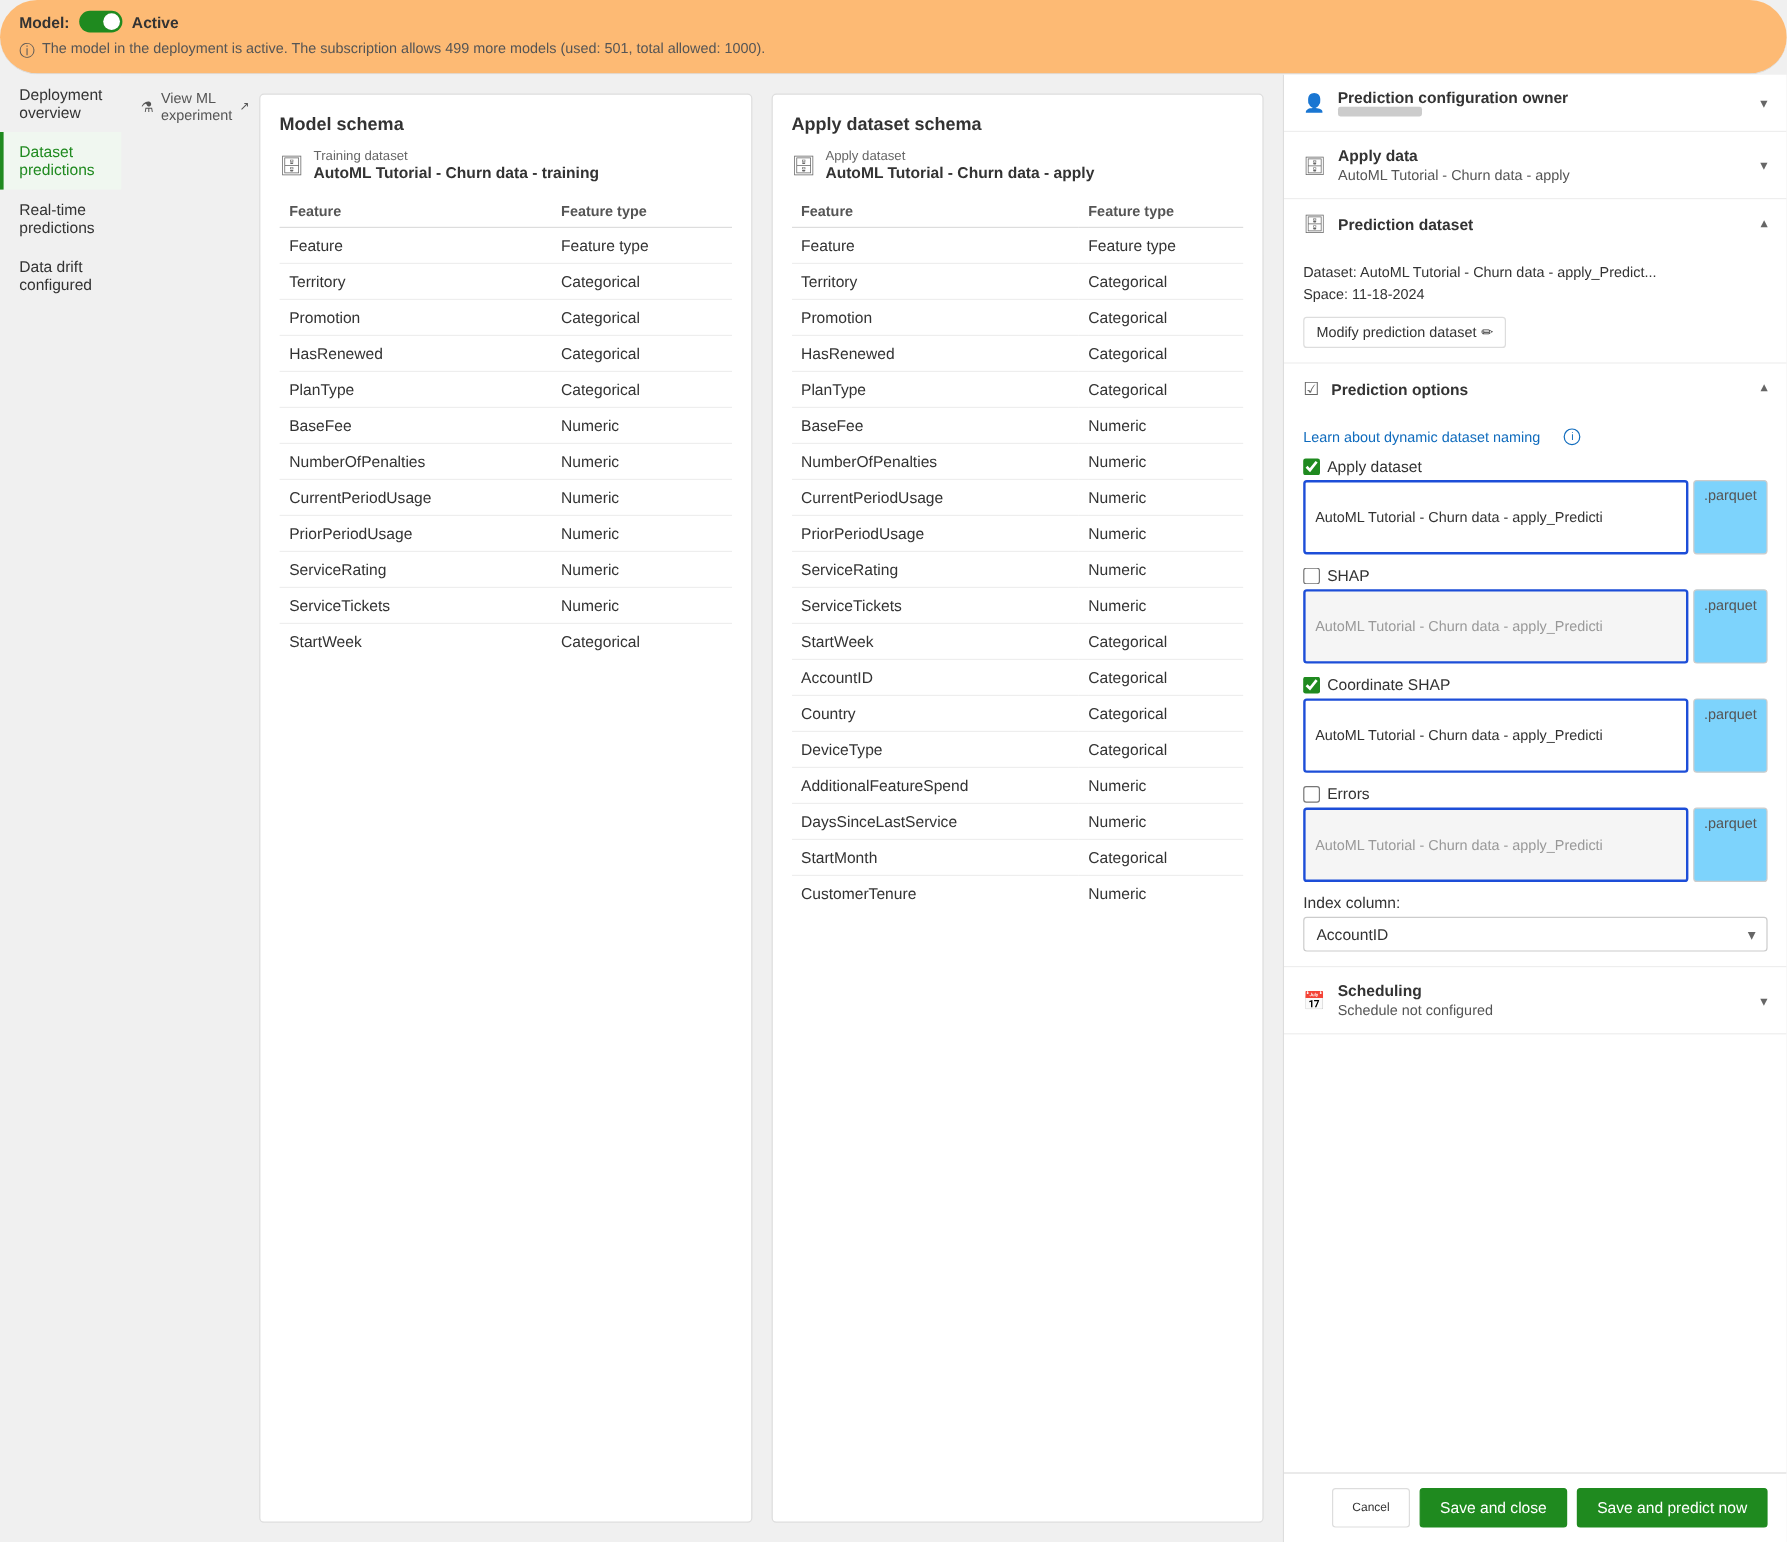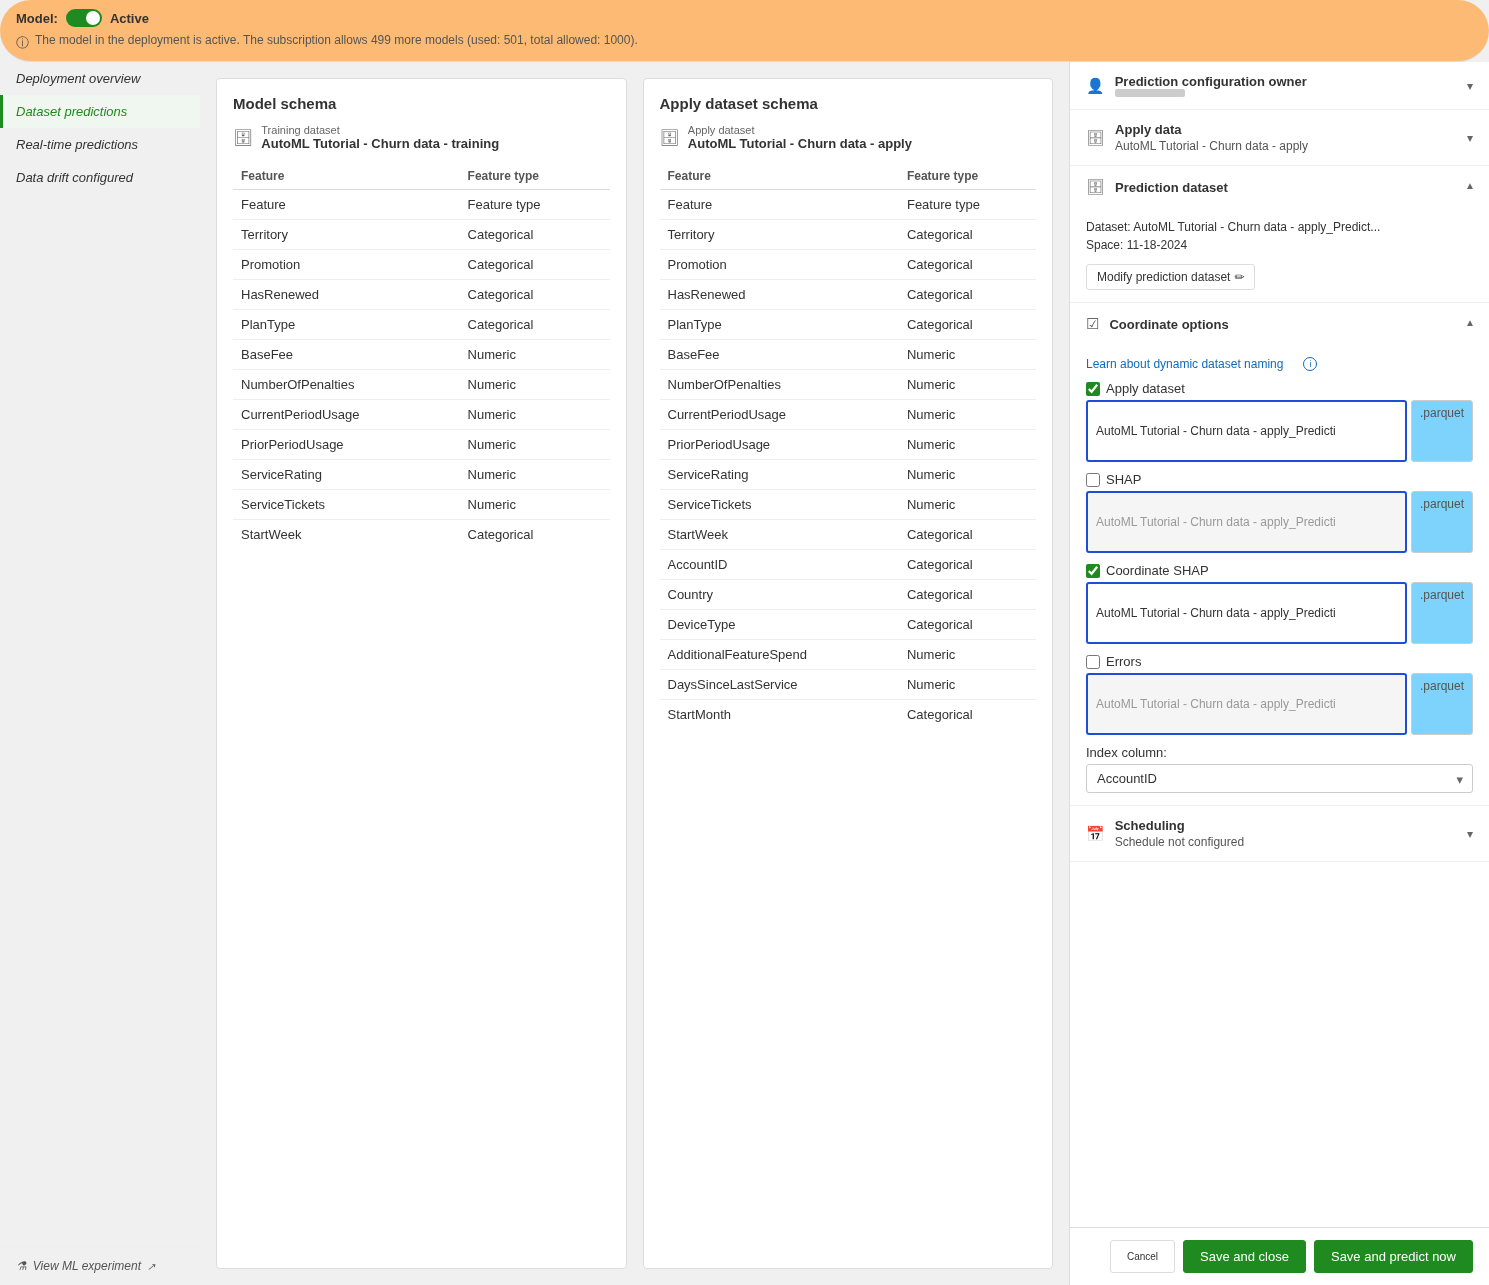"Deployment overview" .sidebar-wrapper { flex-direction: column -> row; font-style: italic -> none }
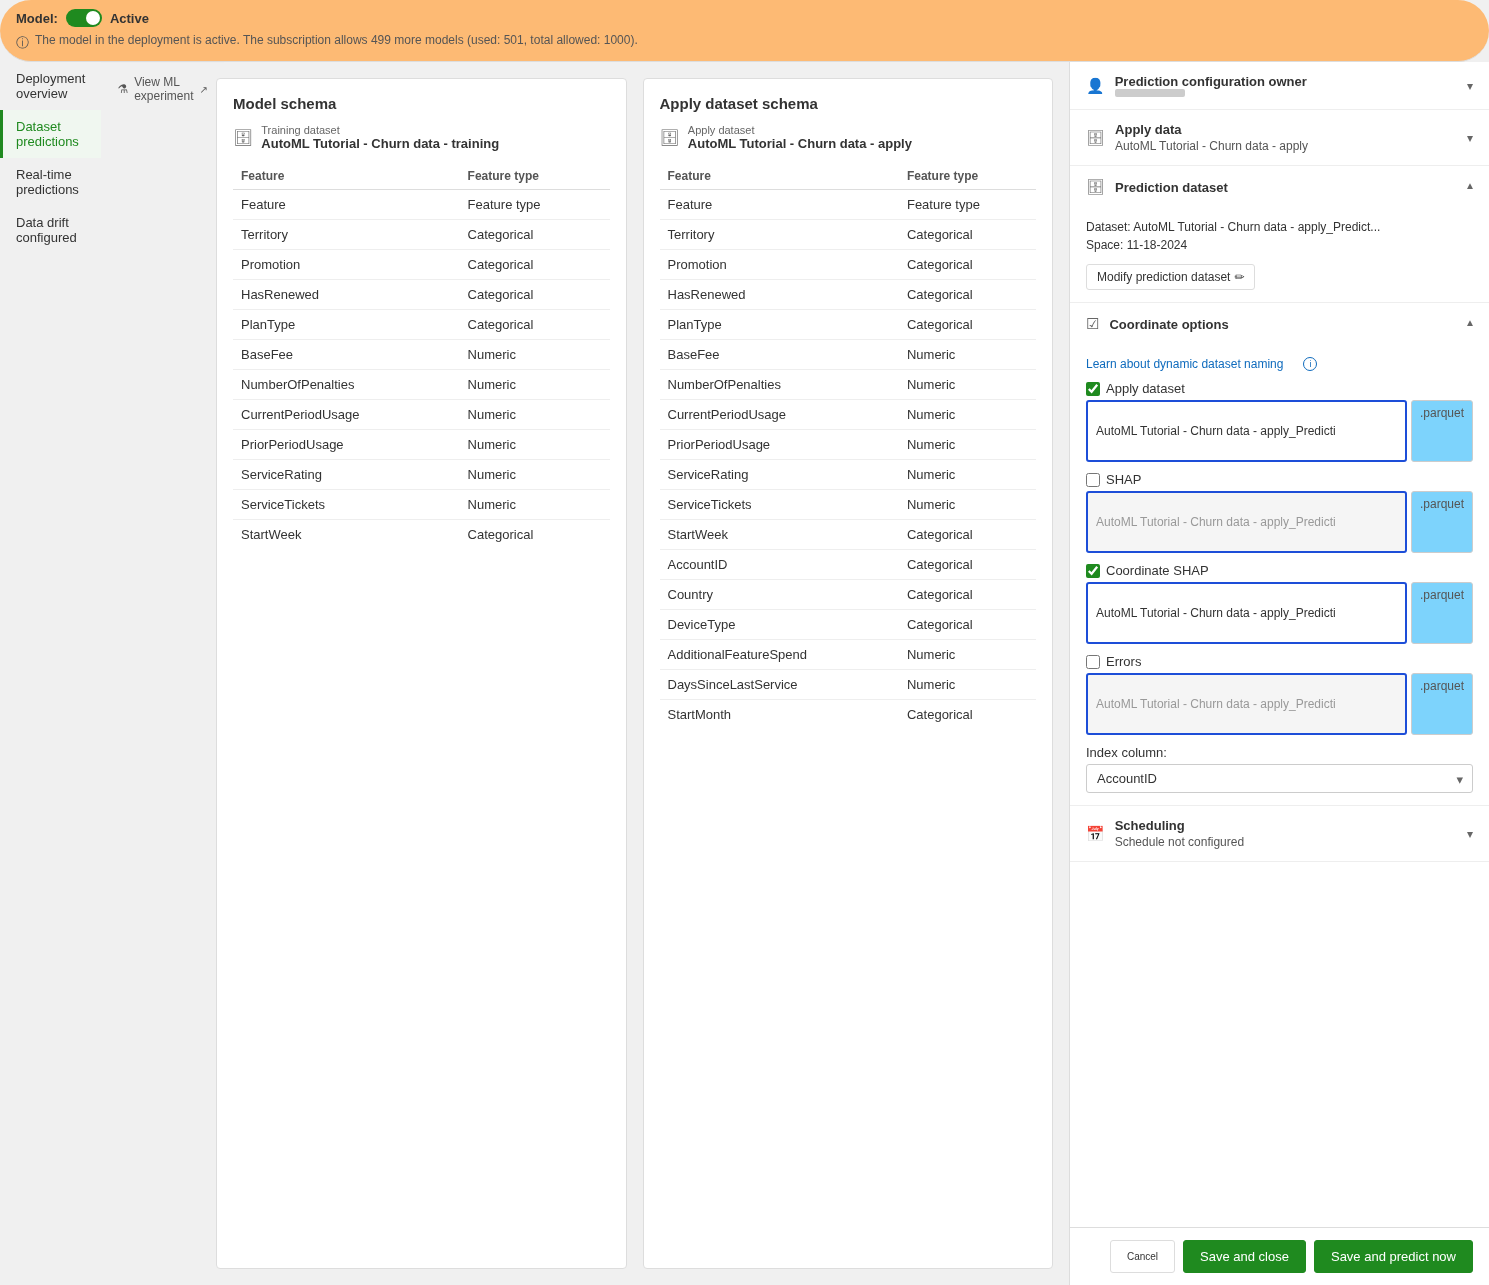"Coordinate options" div.config-section-title { text: Coordinate -> Prediction }
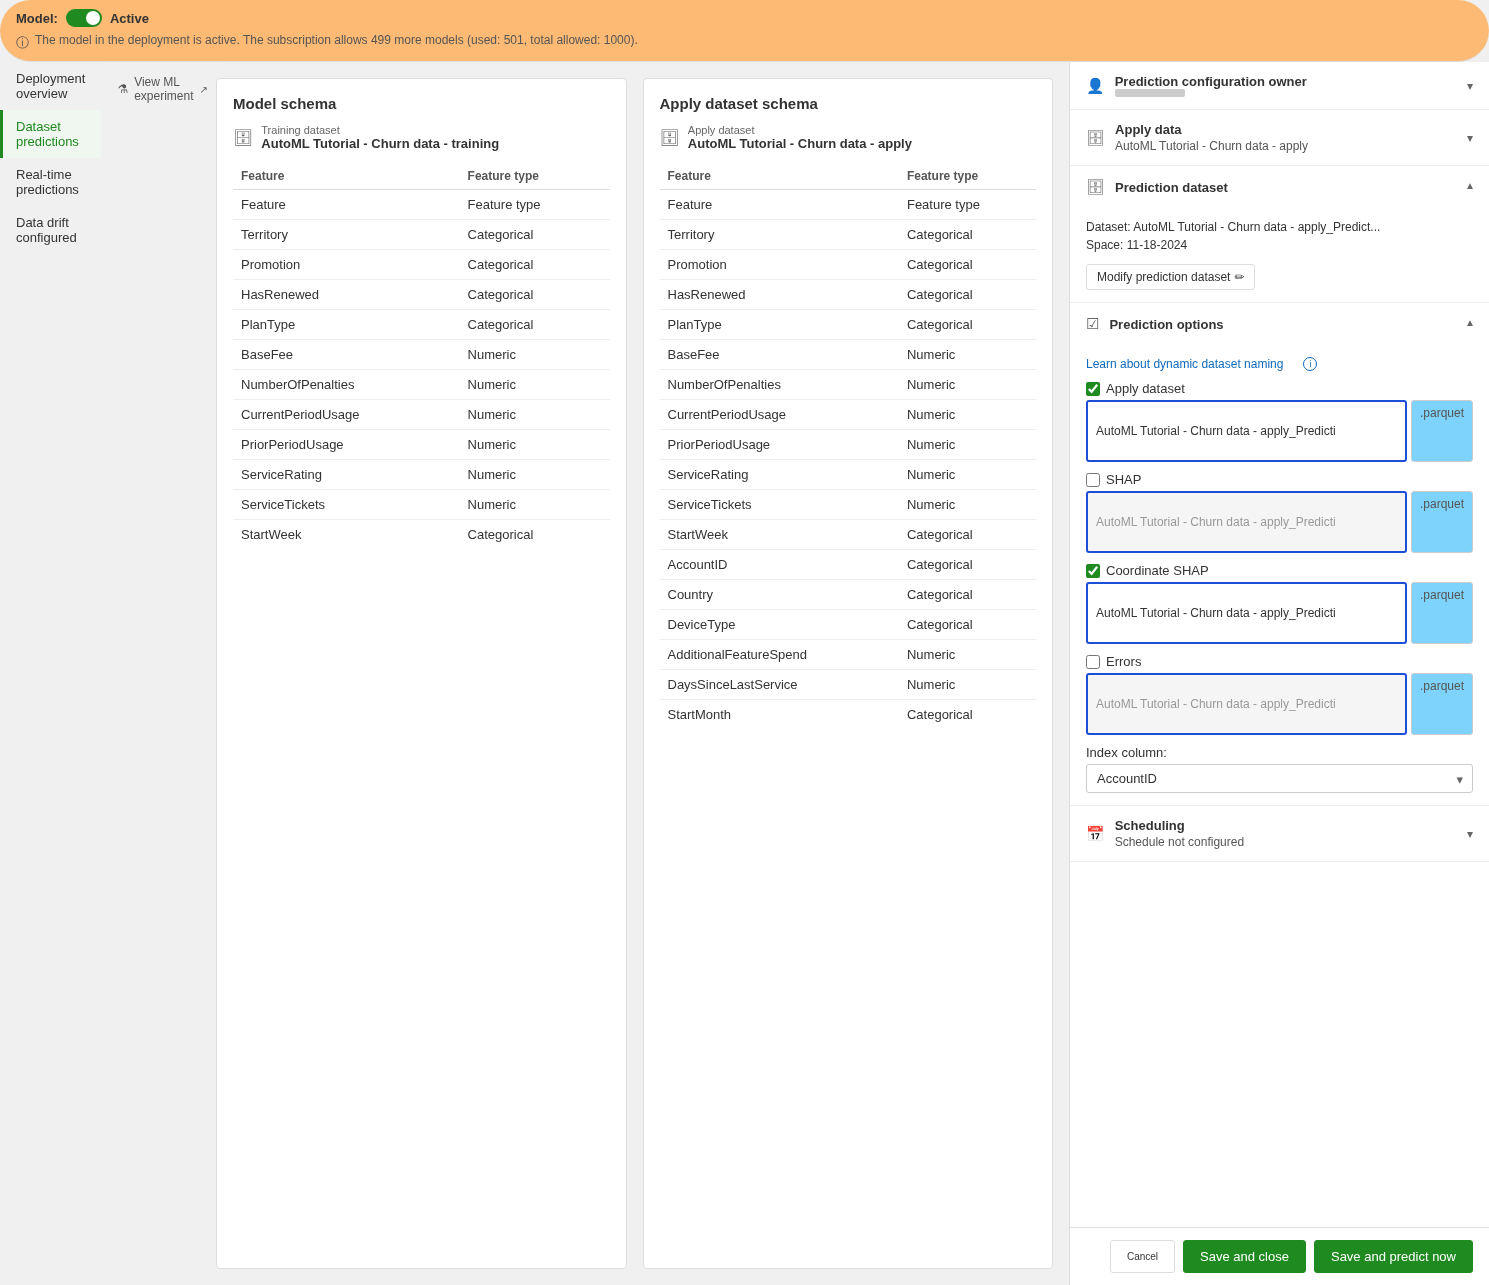"CustomerTenure" tr { html: none -> <tr> <td>CustomerTenure</td> <td>Numeric</td> </tr> }
